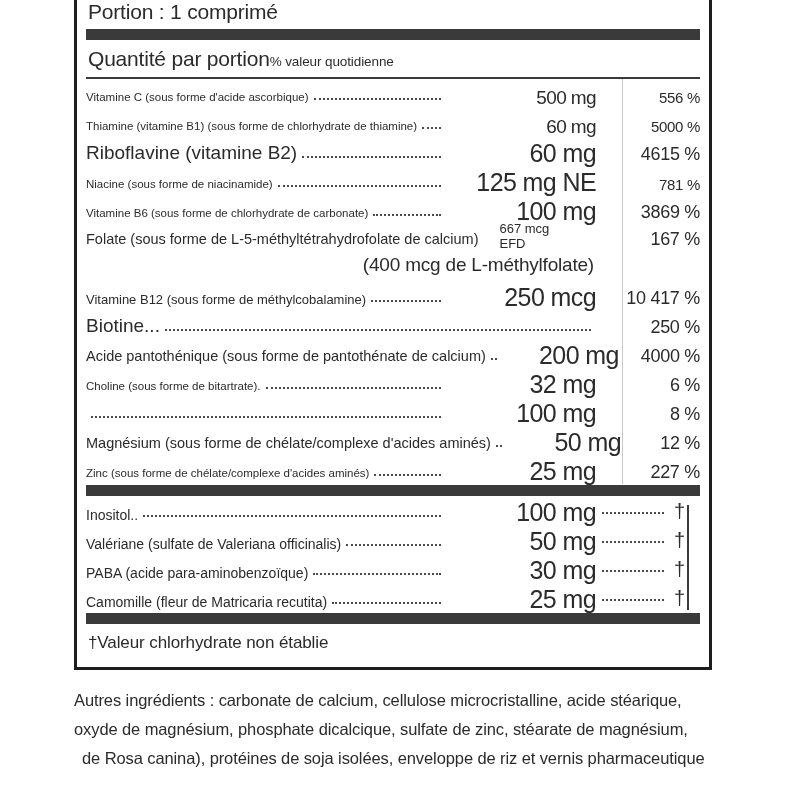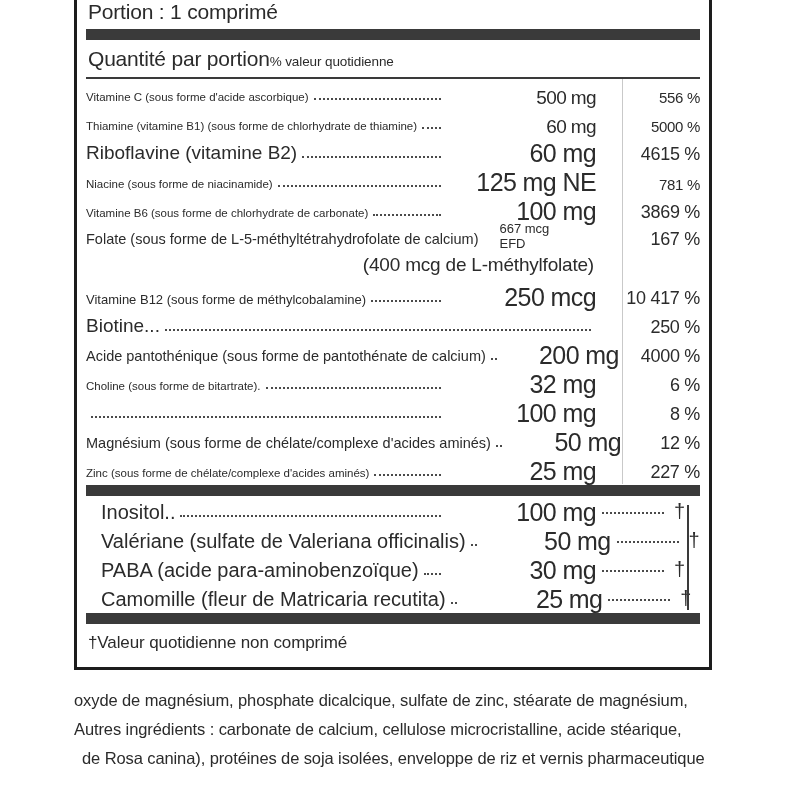"Inositol.." .hrow .nm { font-size: 20px -> 14px; margin-left: 15px -> none }
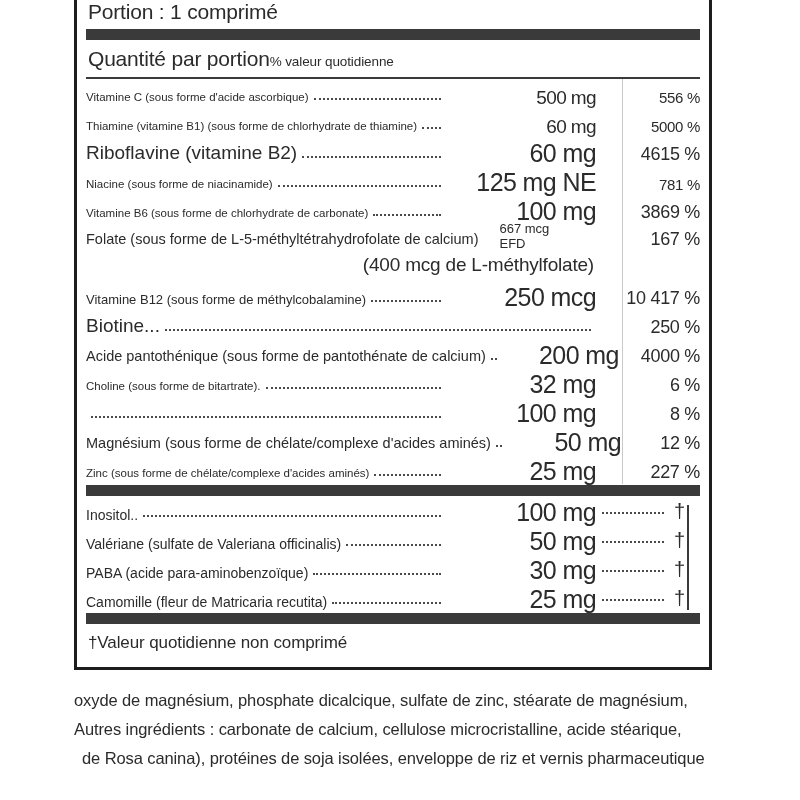"†Valeur quotidienne non comprimé" div.footnote { text: quotidienne non comprimé -> chlorhydrate non établie }
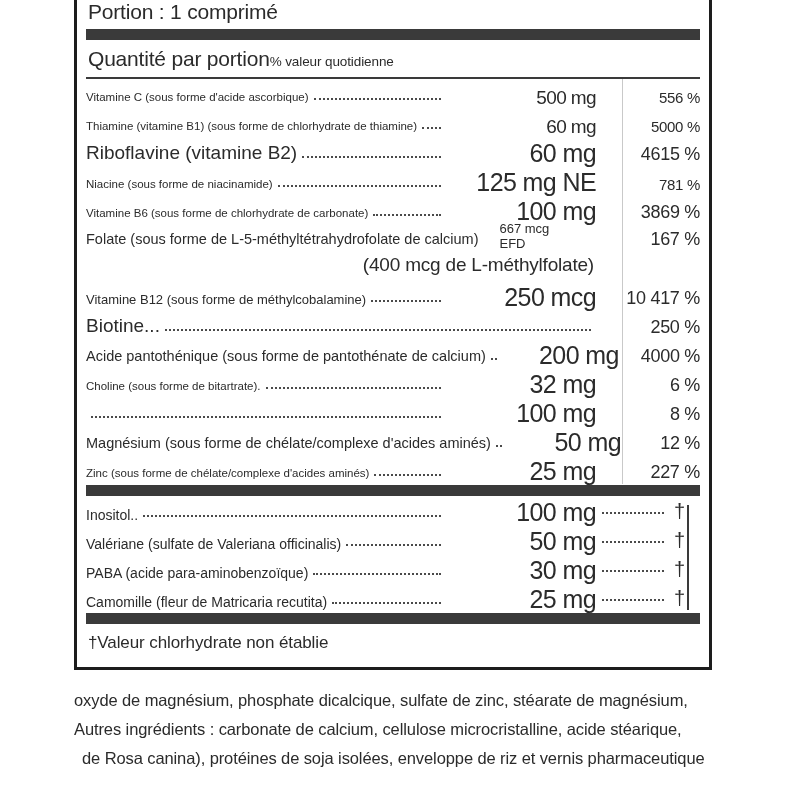"oxyde de magnésium, phosphate" p { order: before "Autres ingrédients : carbonate de" -> after "Autres ingrédients : carbonate de" }
